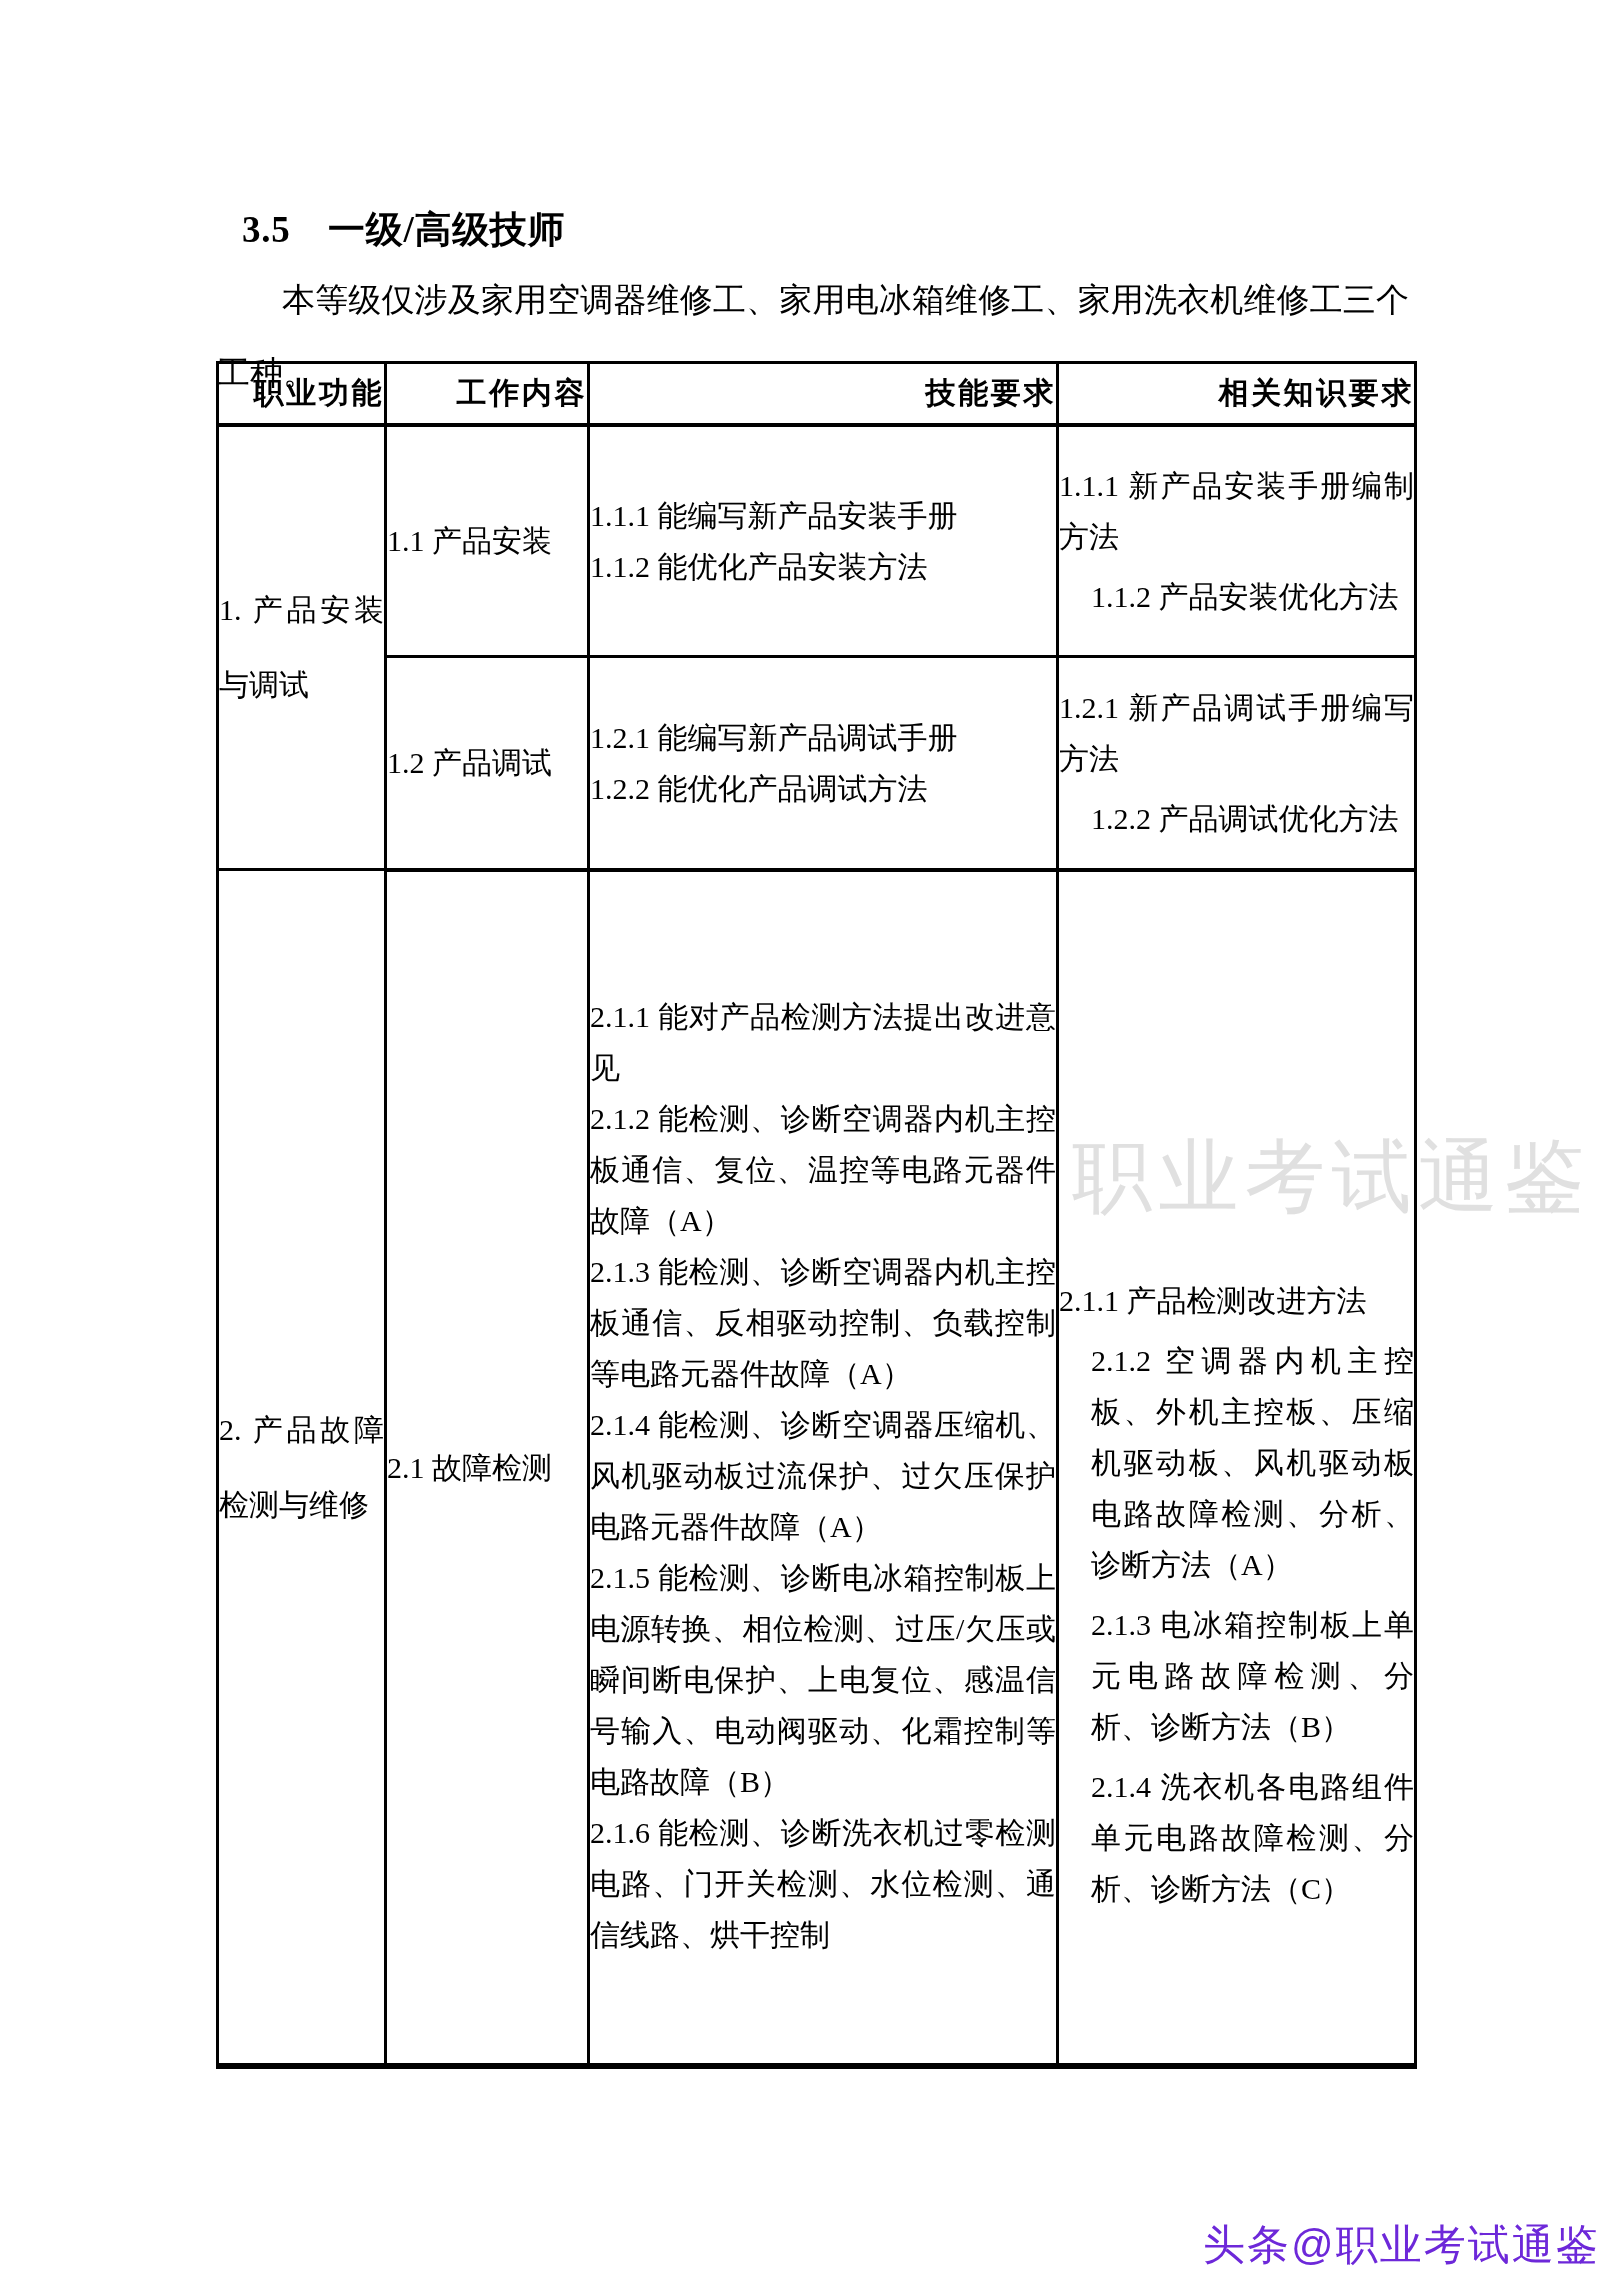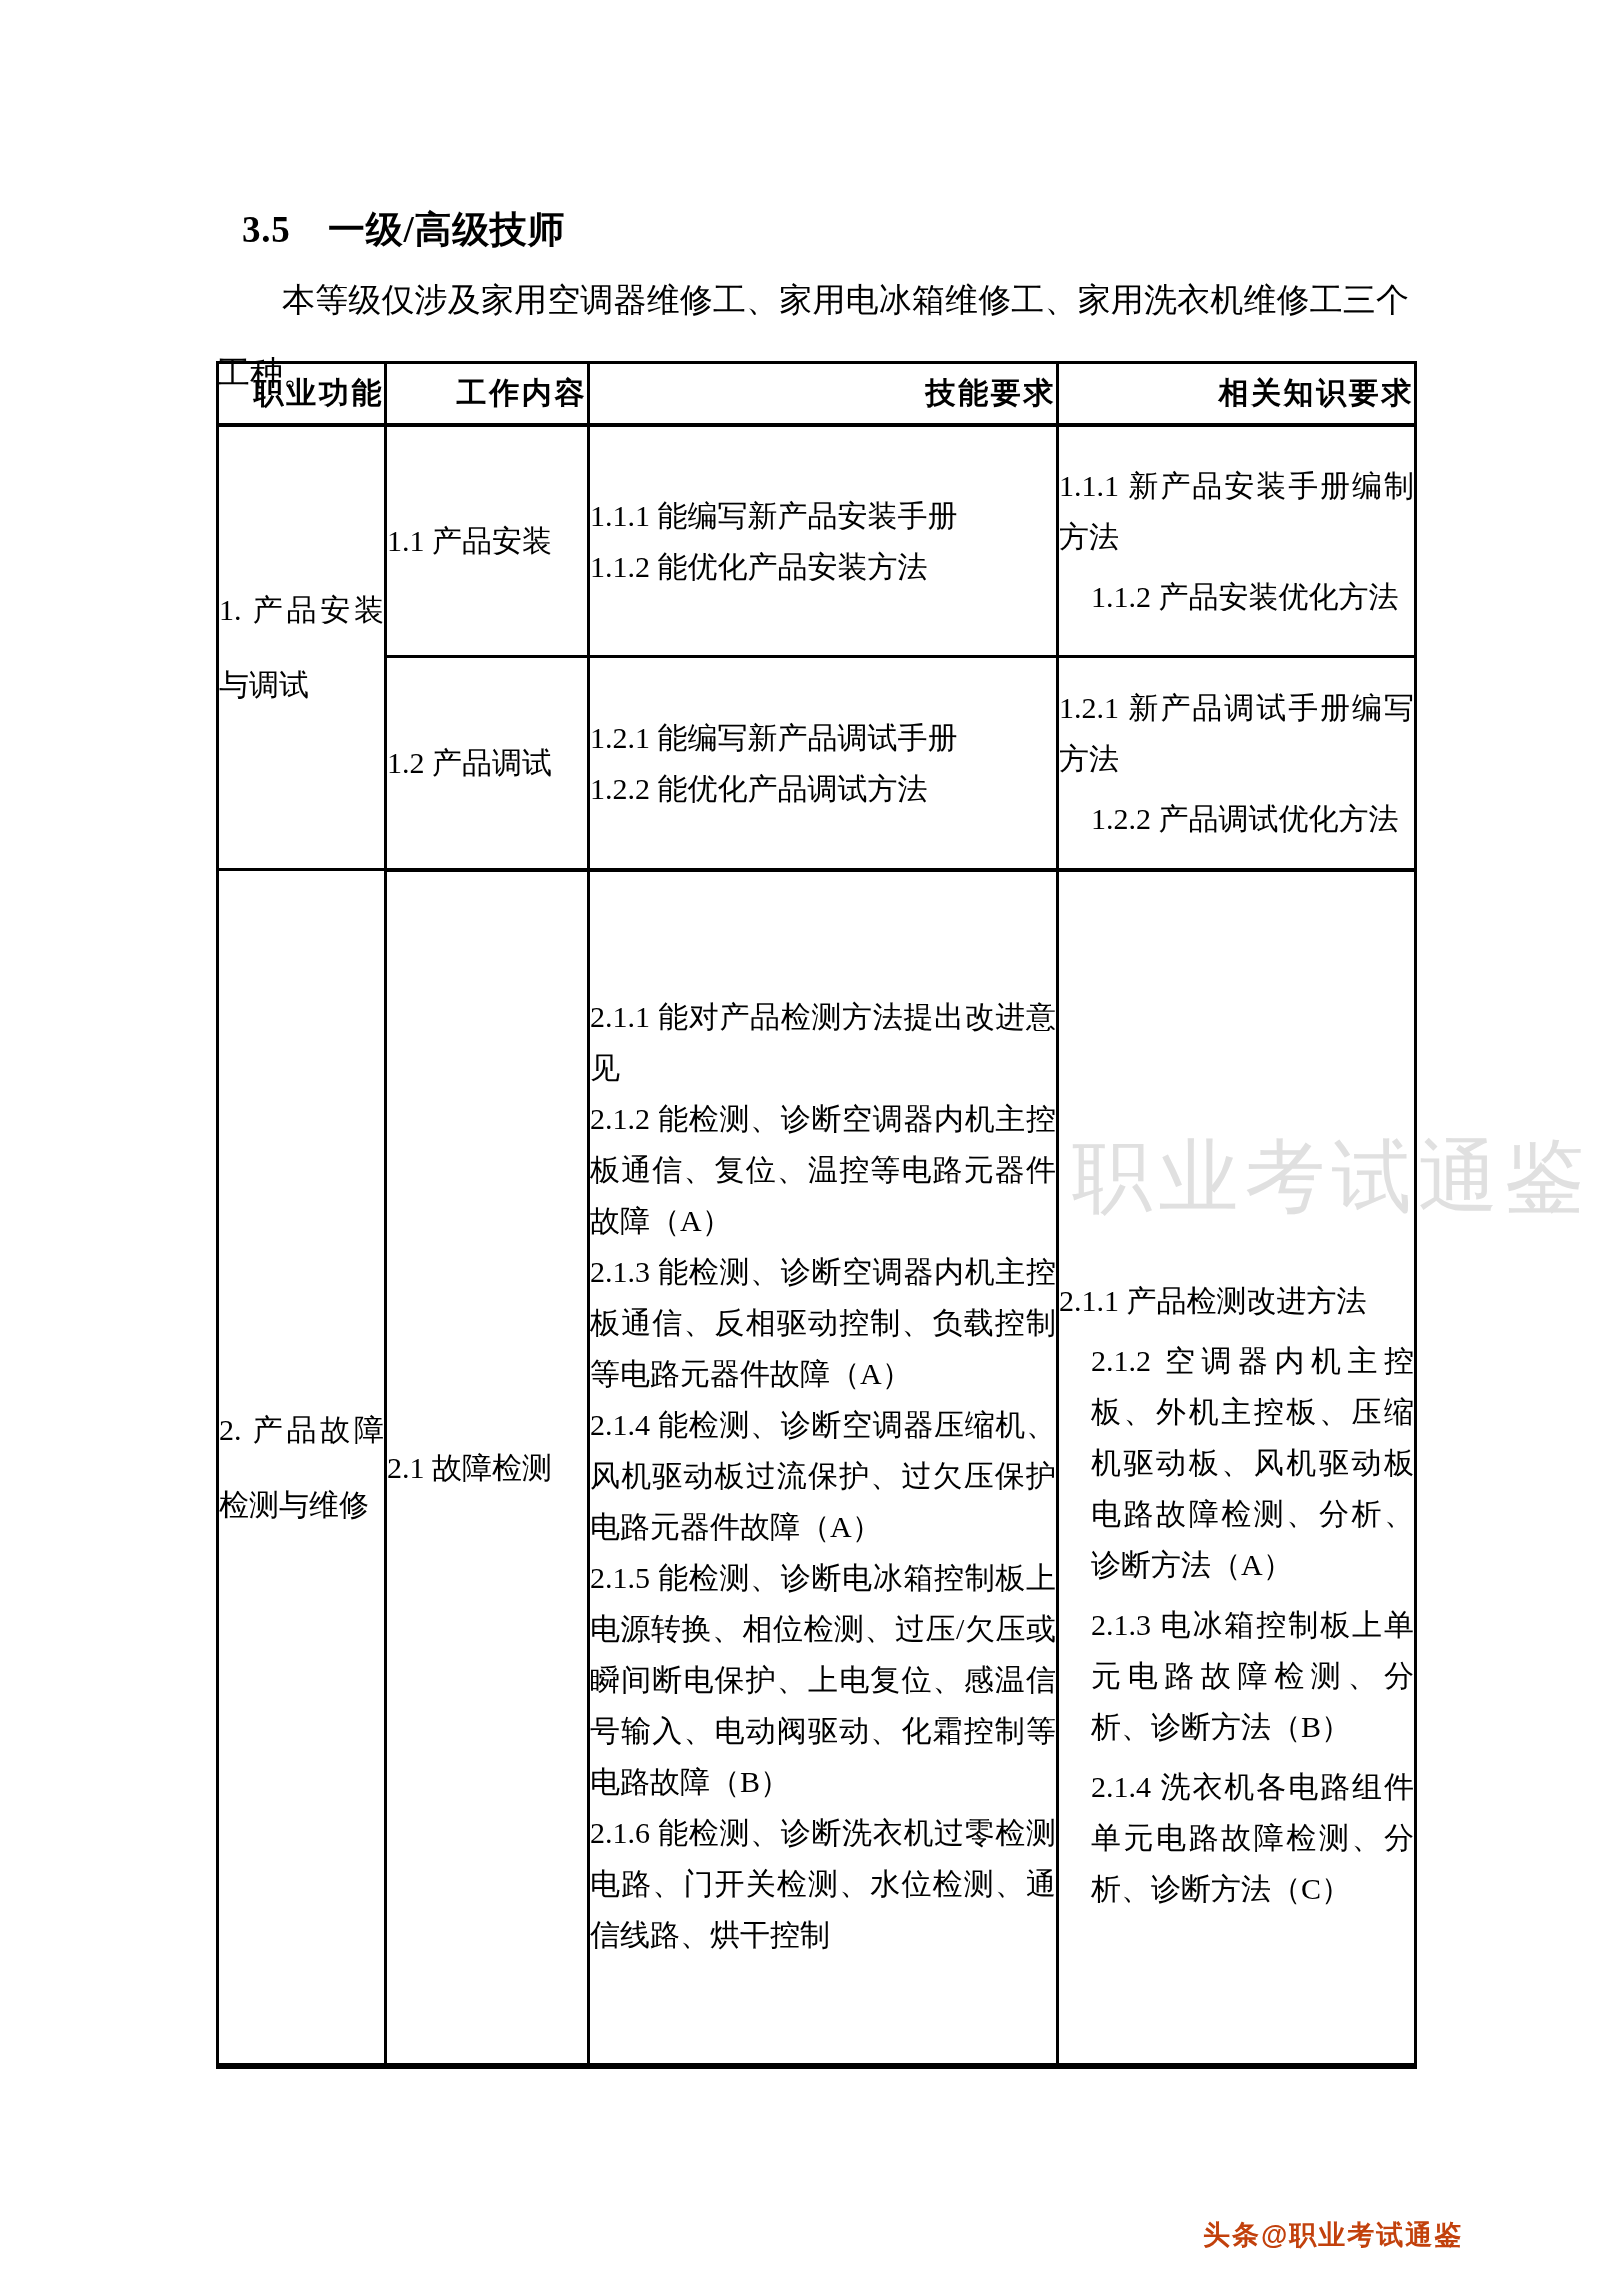"头条@职业考试通鉴" #footer-credit { color: #c2410c -> #6d28d9; font-size: 27px -> 42px; font-weight: 700 -> 400 }
